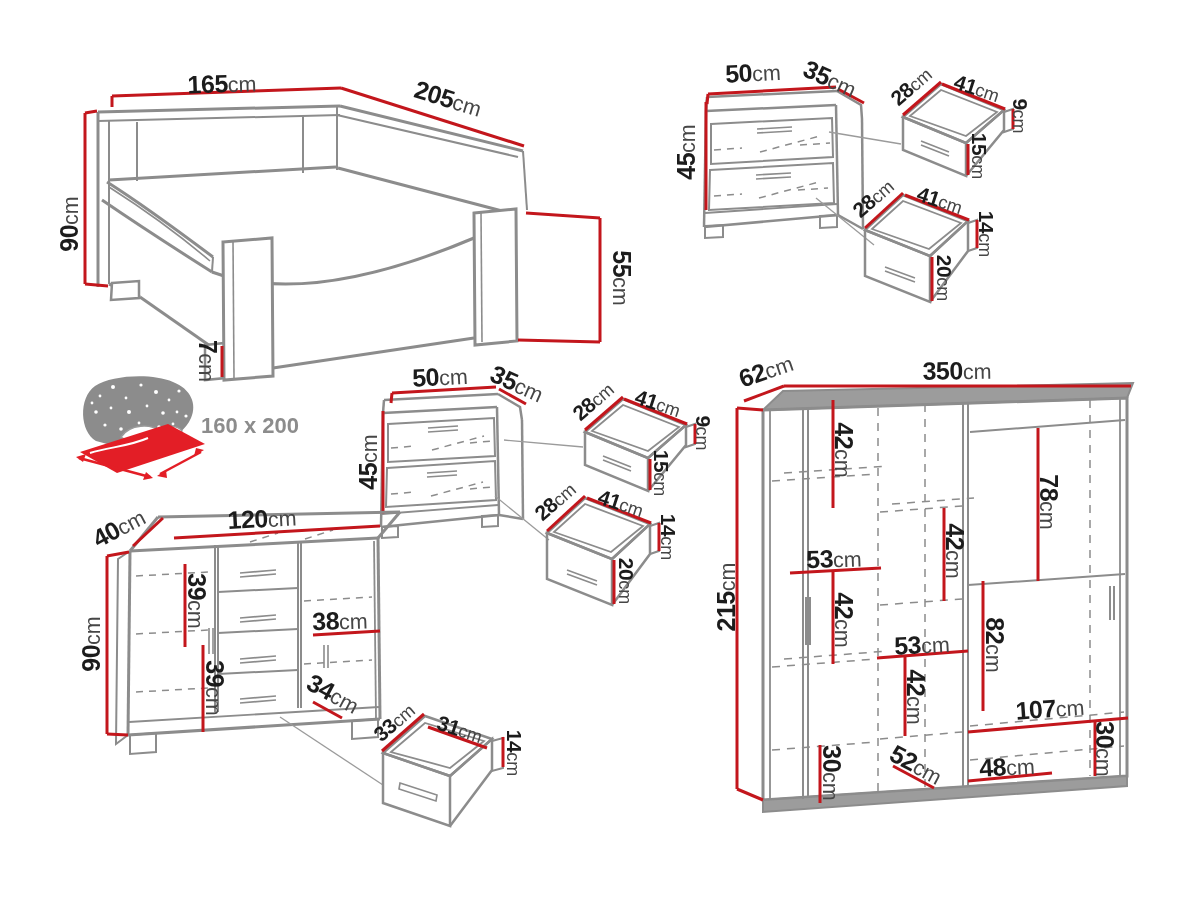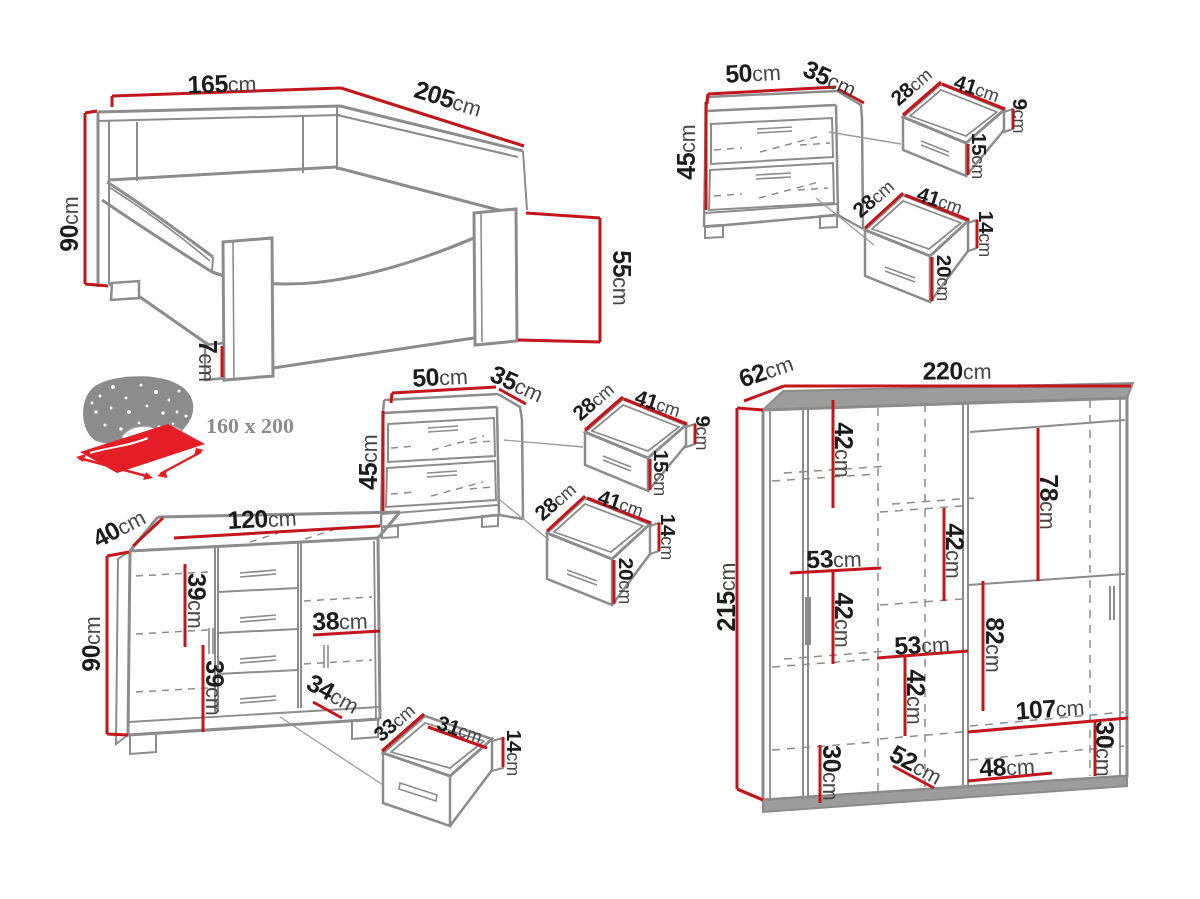"220" b { text: 220 -> 350 }
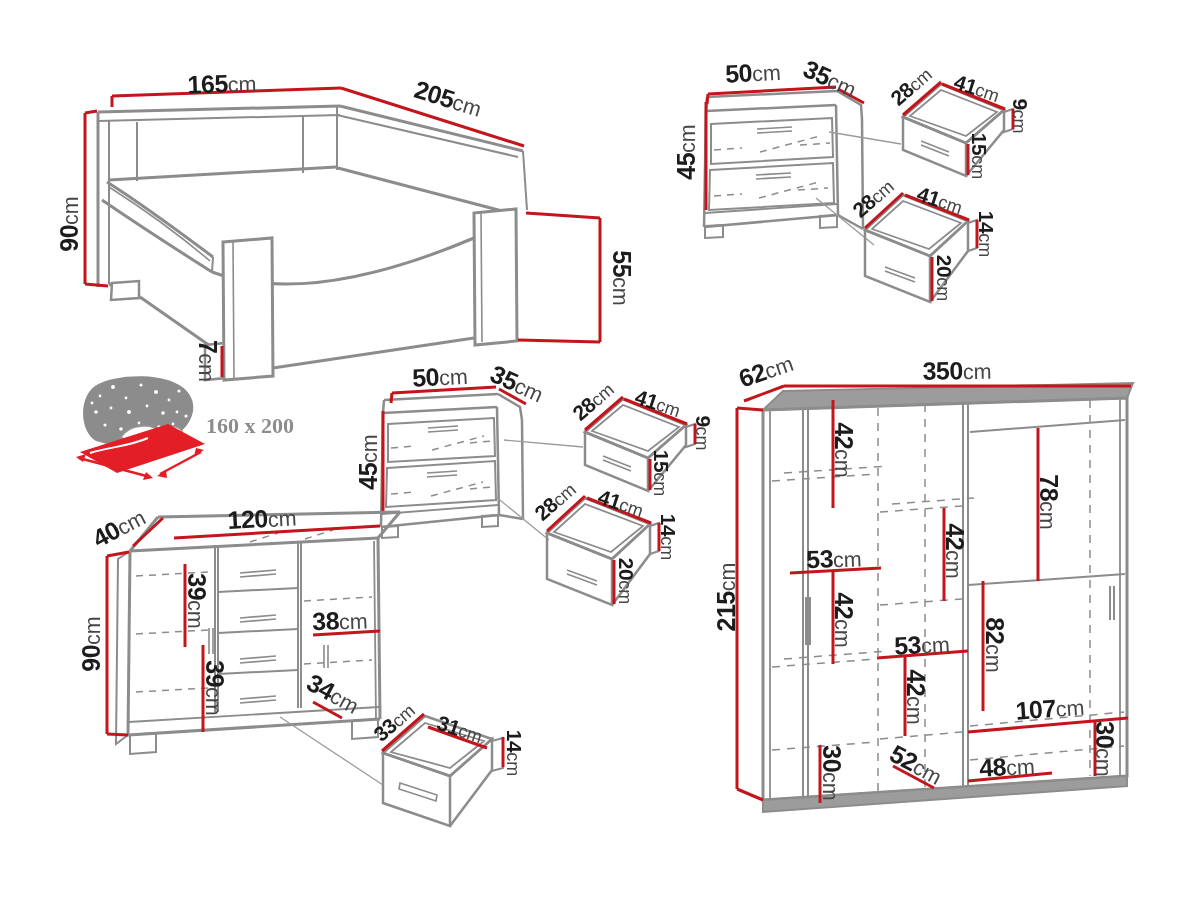"160 x 200" .mat-label { font-family: Liberation Serif, serif -> none }
